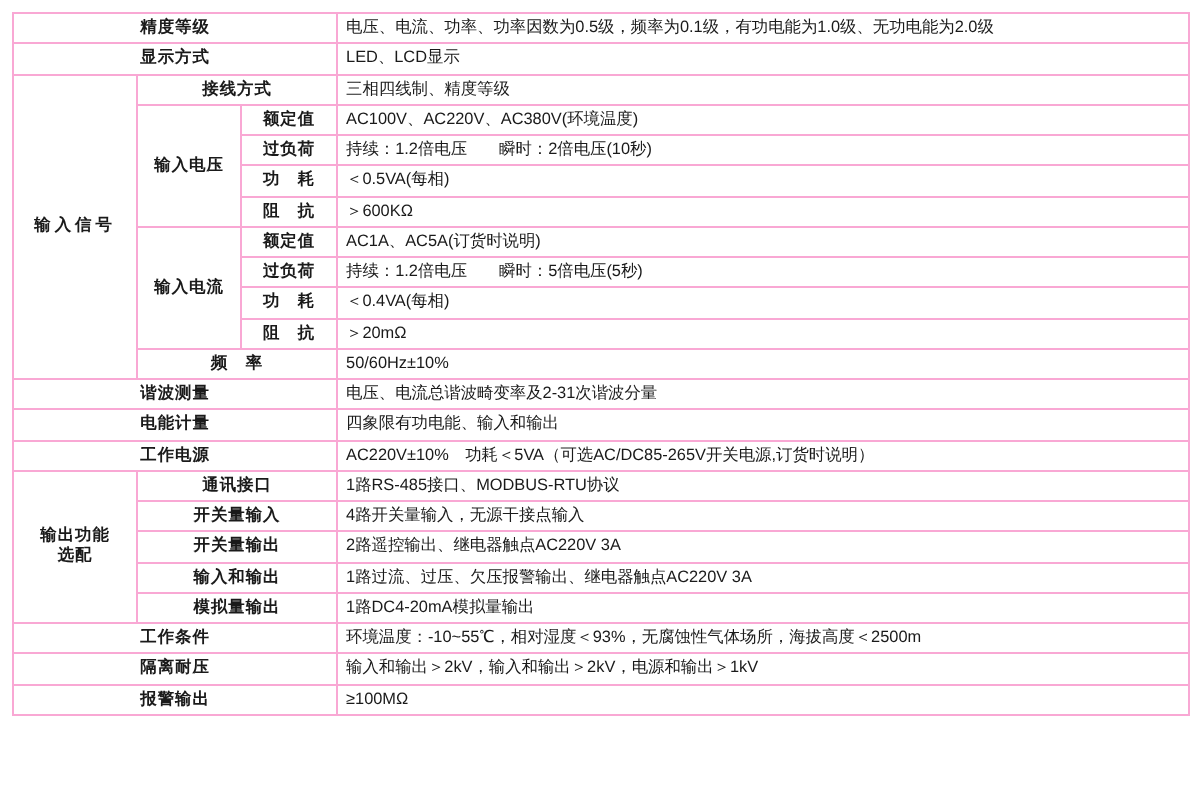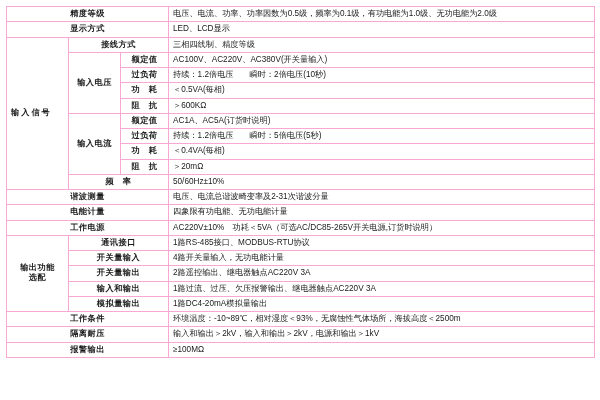"AC100V、AC220V、AC380V(开关量输入)" td.val { text: 开关量输入 -> 环境温度 }
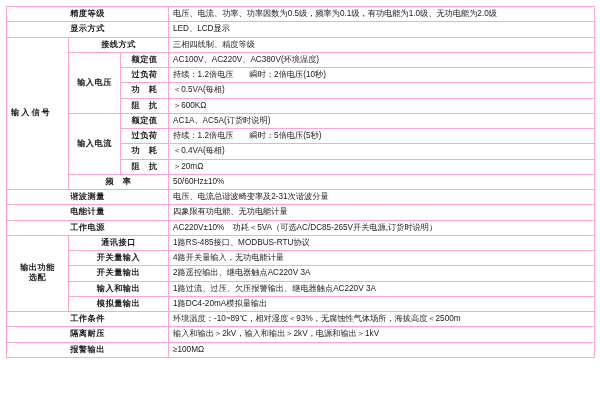"输入信号" td.lbl-wide { text-align: none -> center }
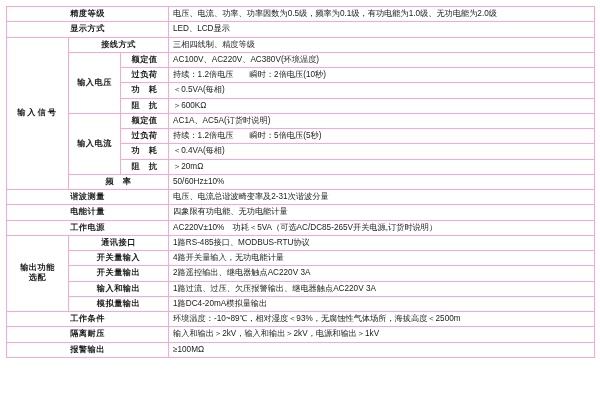"四象限有功电能、无功电能计量" td.val { text: 无功电能计量 -> 输入和输出 }
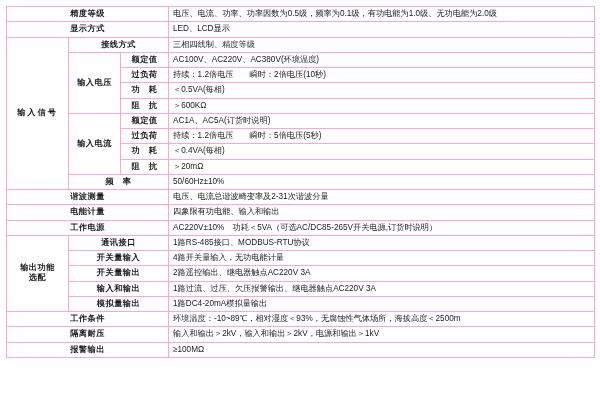"4路开关量输入，无功电能计量" td.val { text: 功电能计量 -> 源干接点输入 }
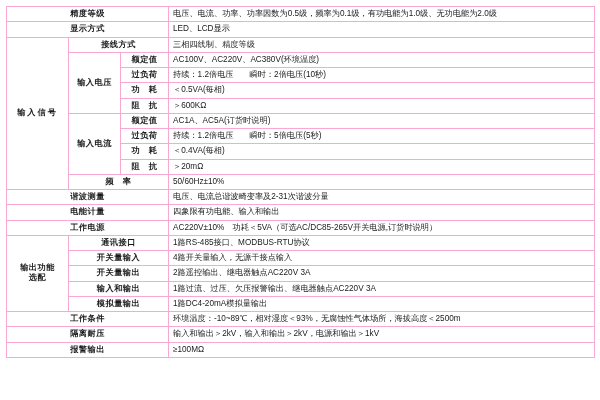"环境温度：-10~89℃，相对湿度＜93%，无腐蚀性气体场所，海拔高度＜2500" td.val { text: 89 -> 55 }
